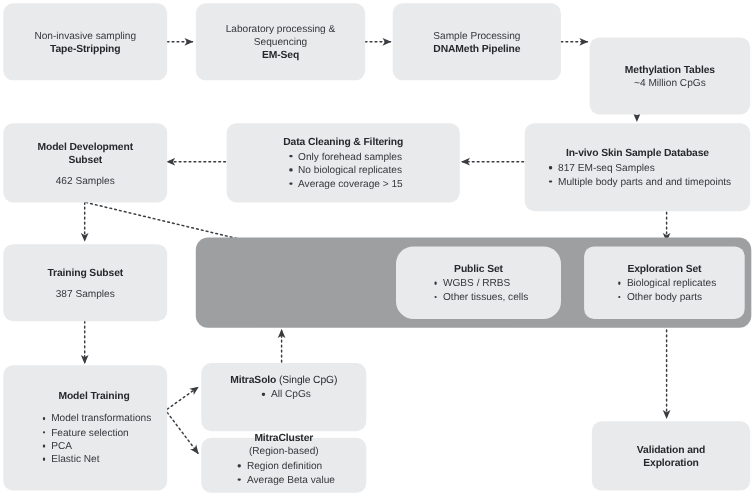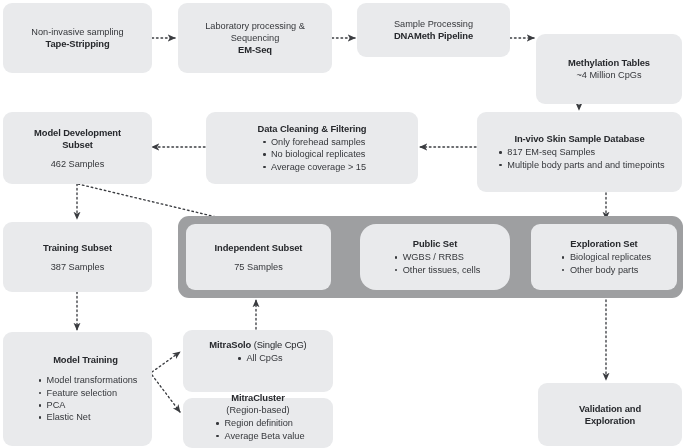"Sample Processing" div.box { height: 54px -> 70px }
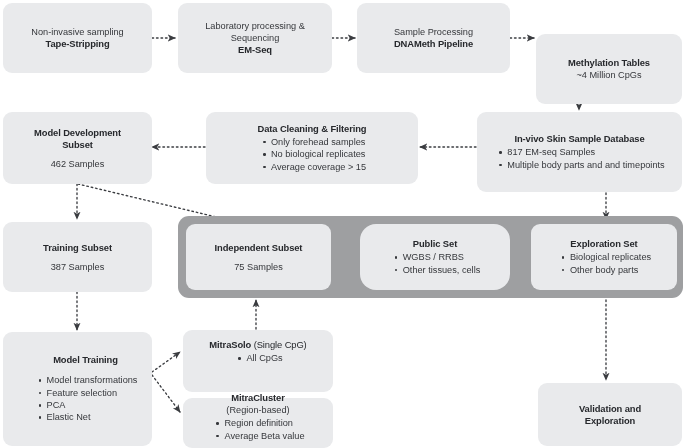"Independent Subset" div.box { html: <div> <div>Independent Subset</div> <div></div> <div>75 Samples</div> </div> -> none }
